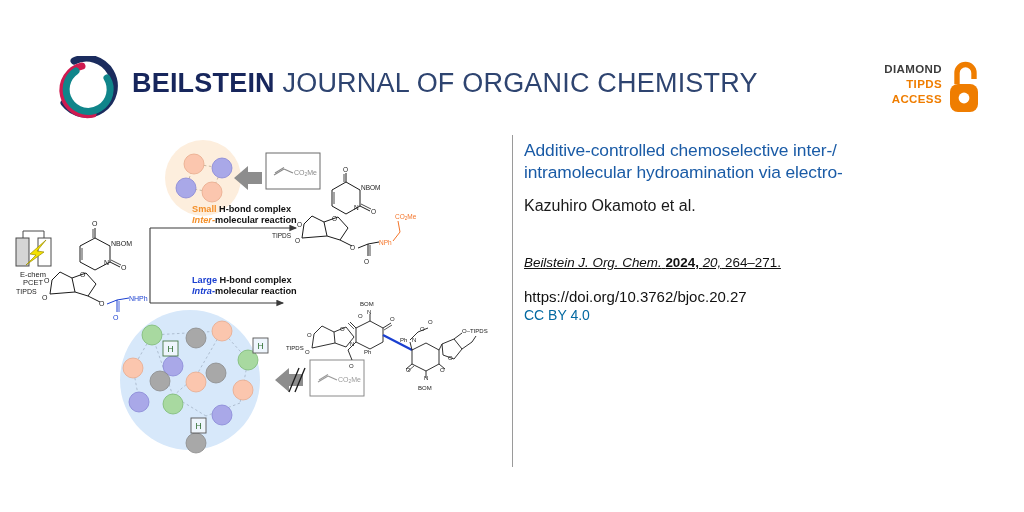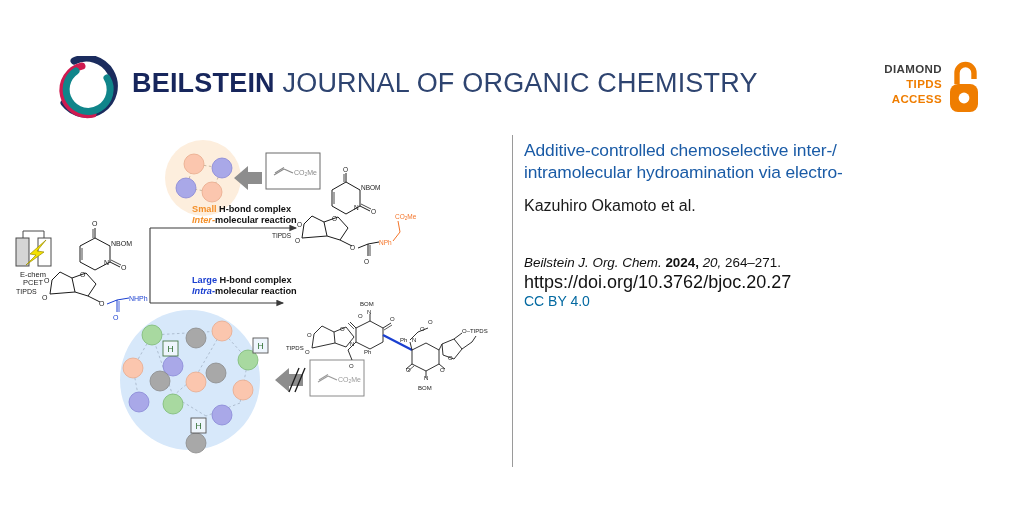"Beilstein J. Org. Chem. 2024," .art-citation { text-decoration: none -> underline }
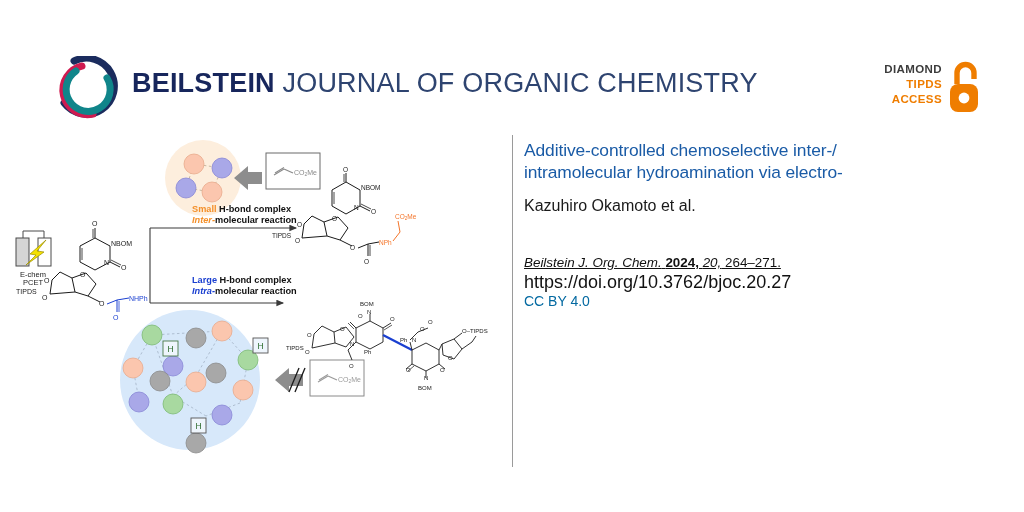"https://doi.org/10.3762/bjoc.20.27" .art-doi { font-size: 18px -> 15px; margin-top: 3px -> 17px }
